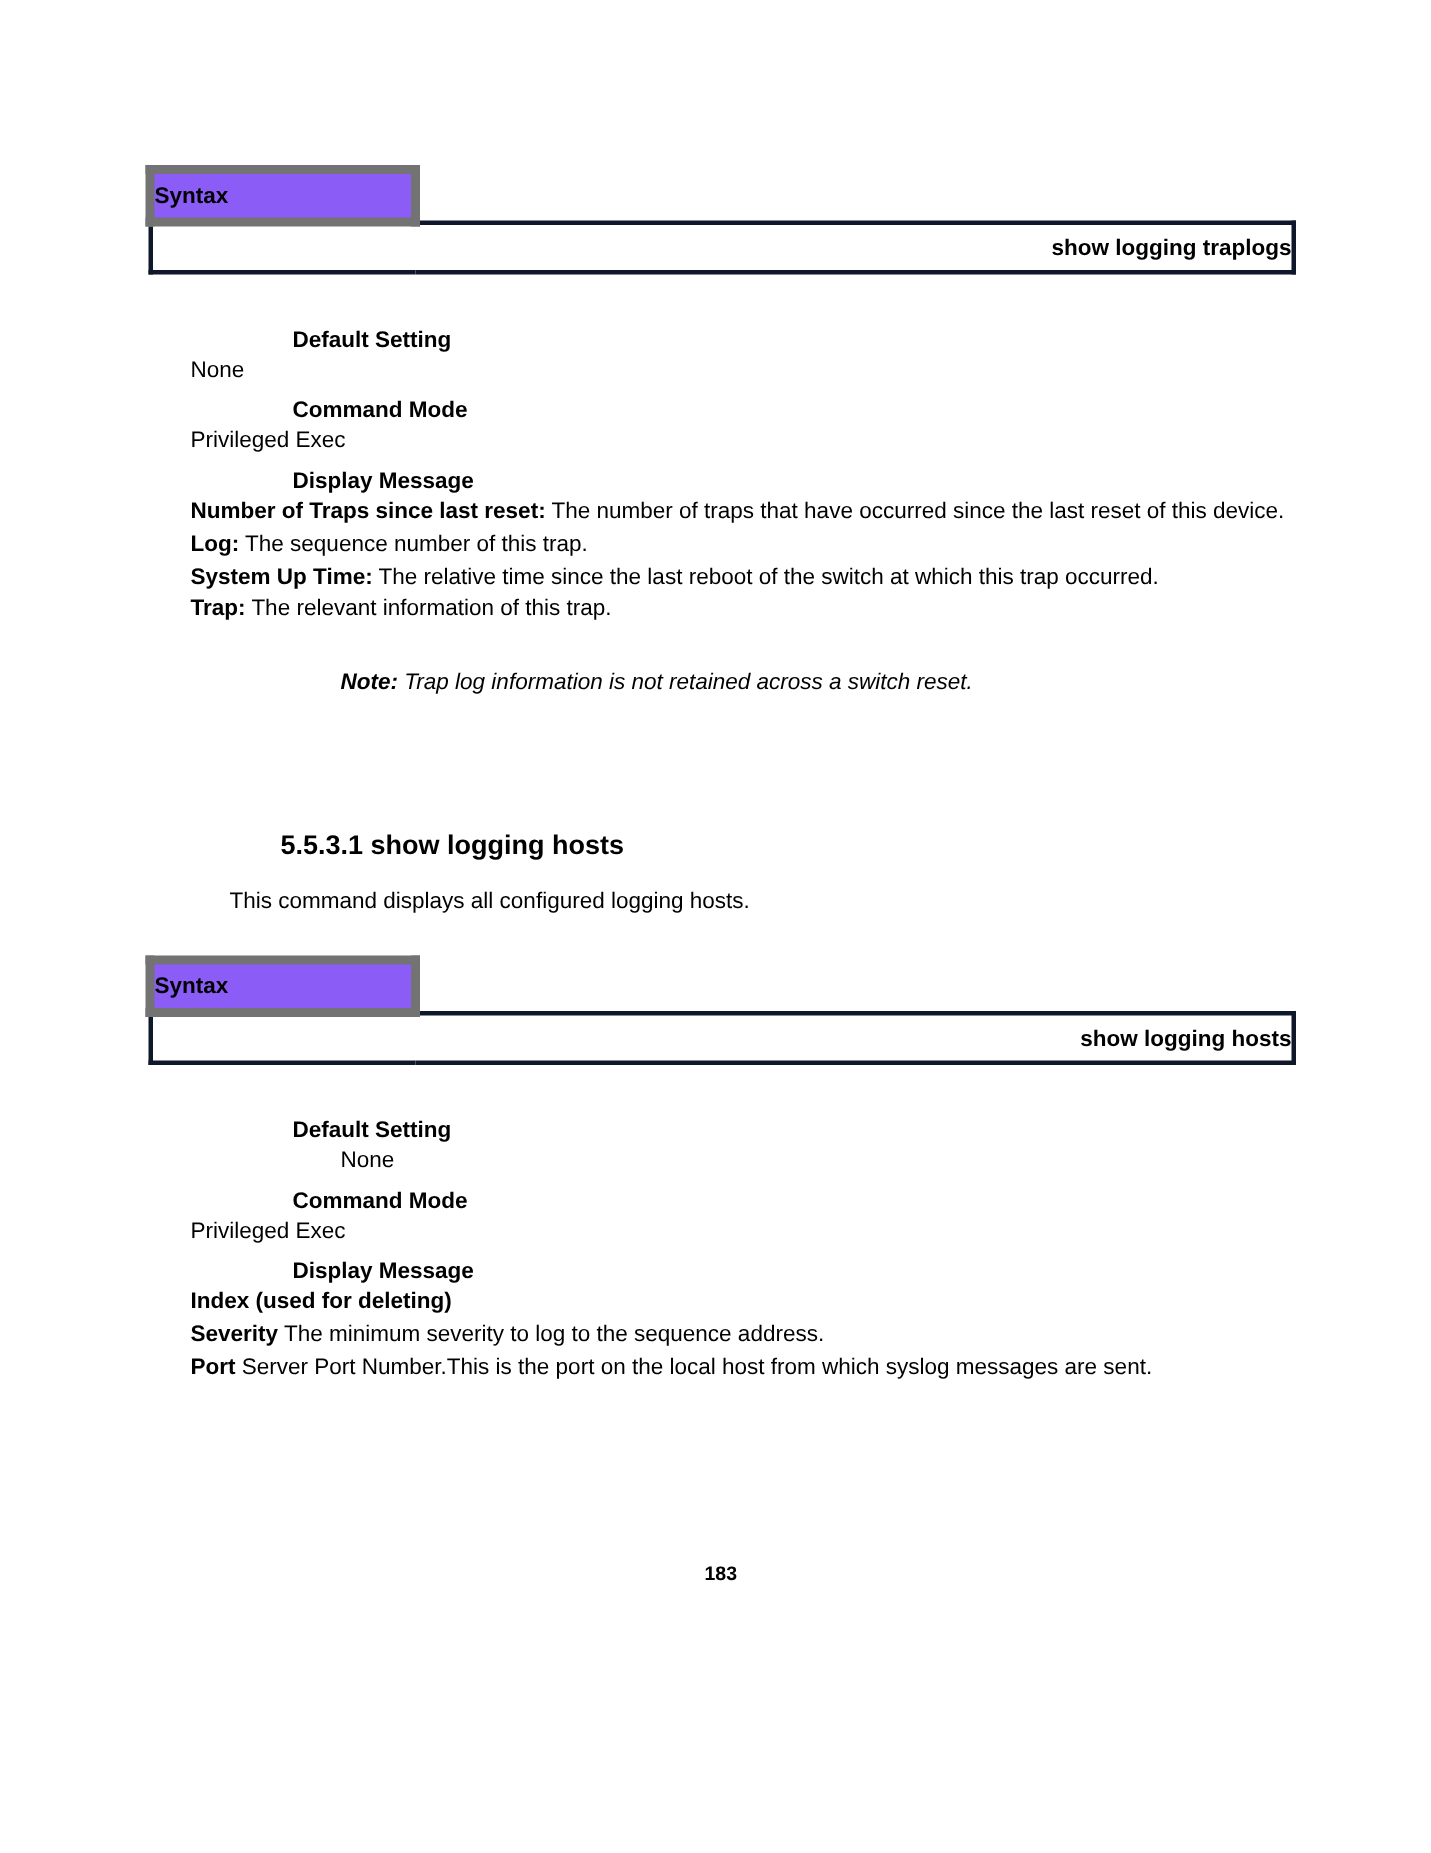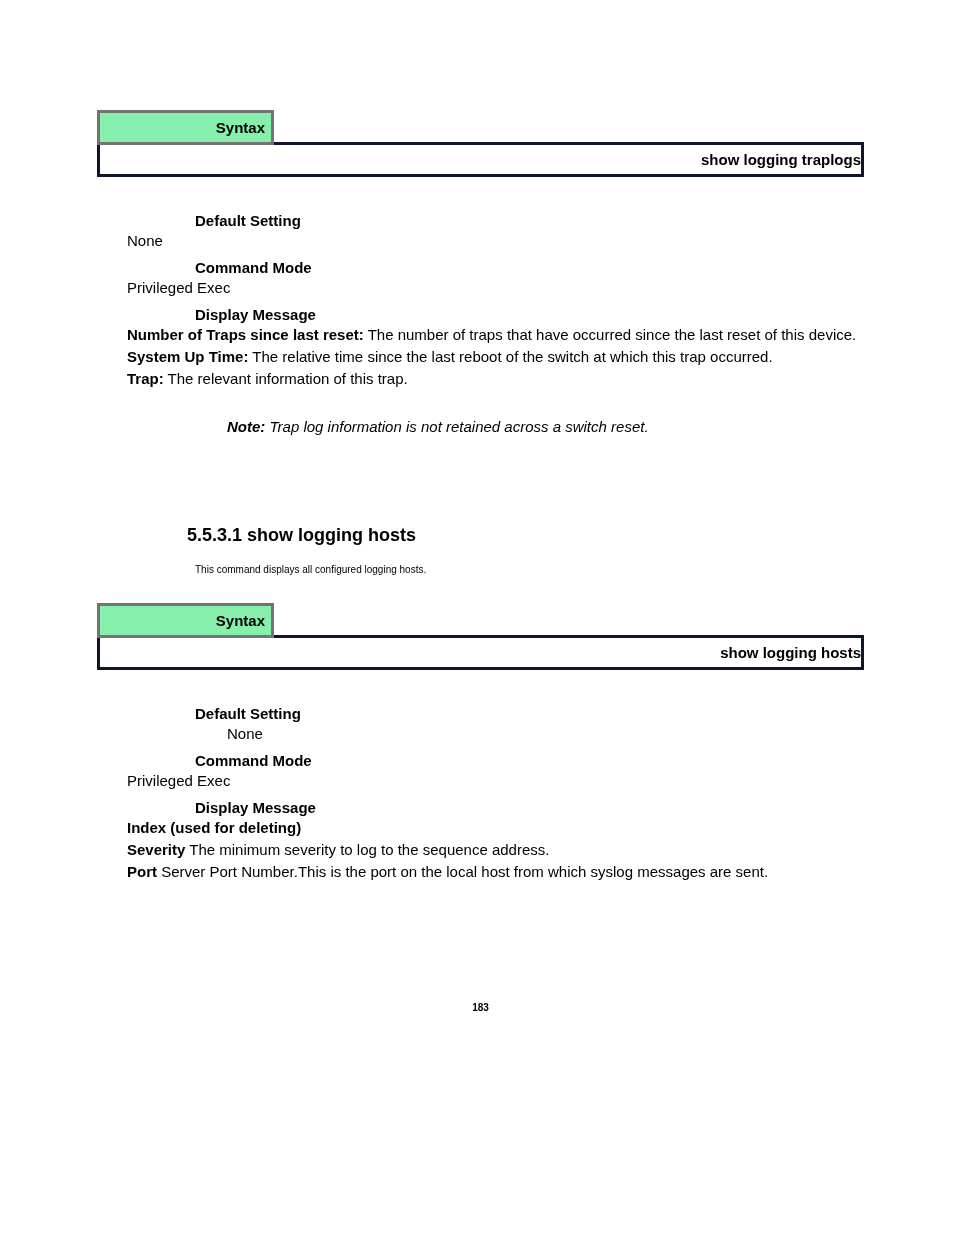"Syntax" .syntax-label-cell { background: #86efac -> #8b5cf6; border: 3px solid #737373 -> 6px solid #737373; text-align: right -> left }
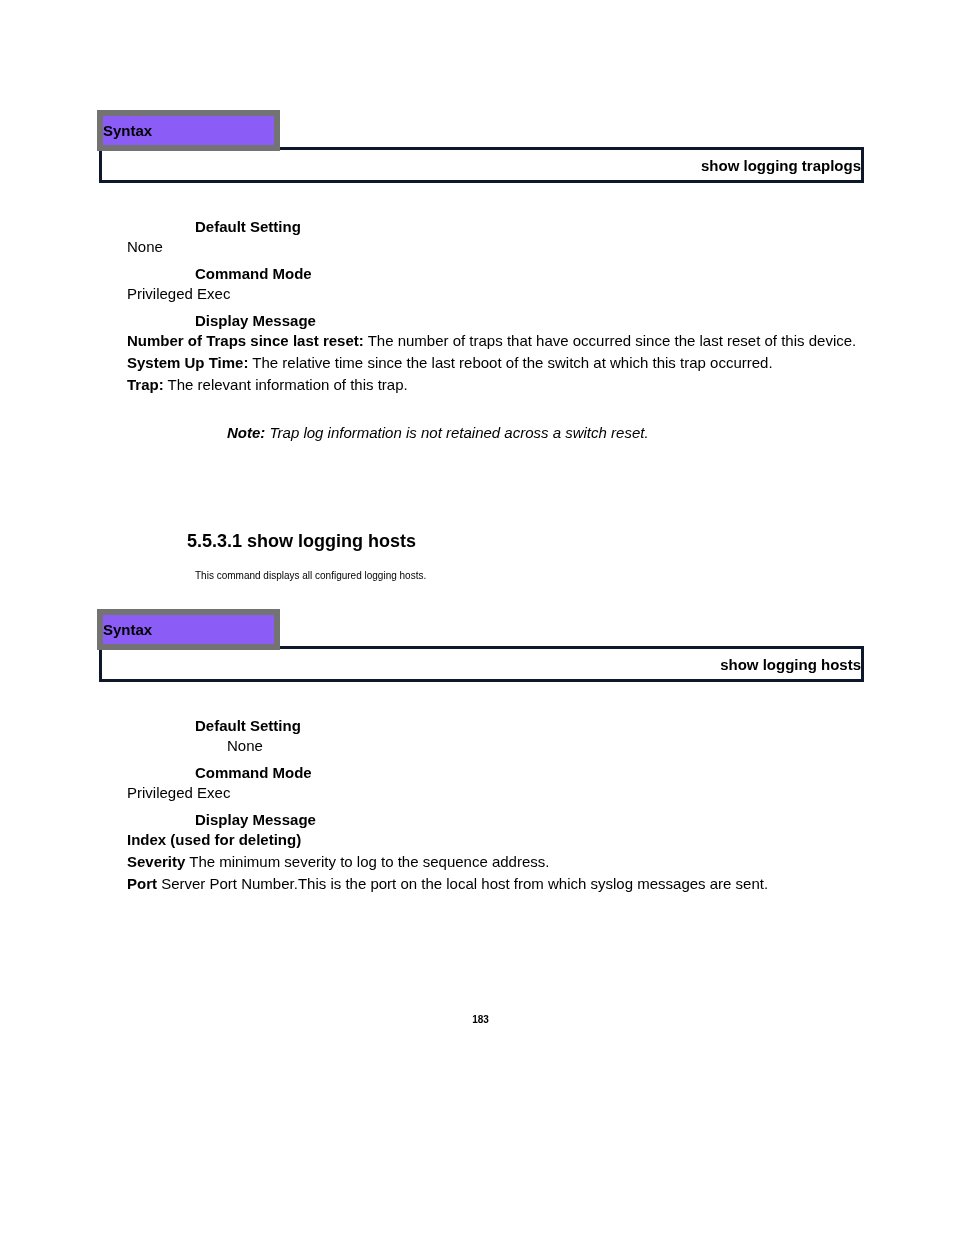"Log: The sequence number of" div.body-left-2 { html: none -> <div> <b>Log:</b><span> The sequence number of this trap.</span> </div> }
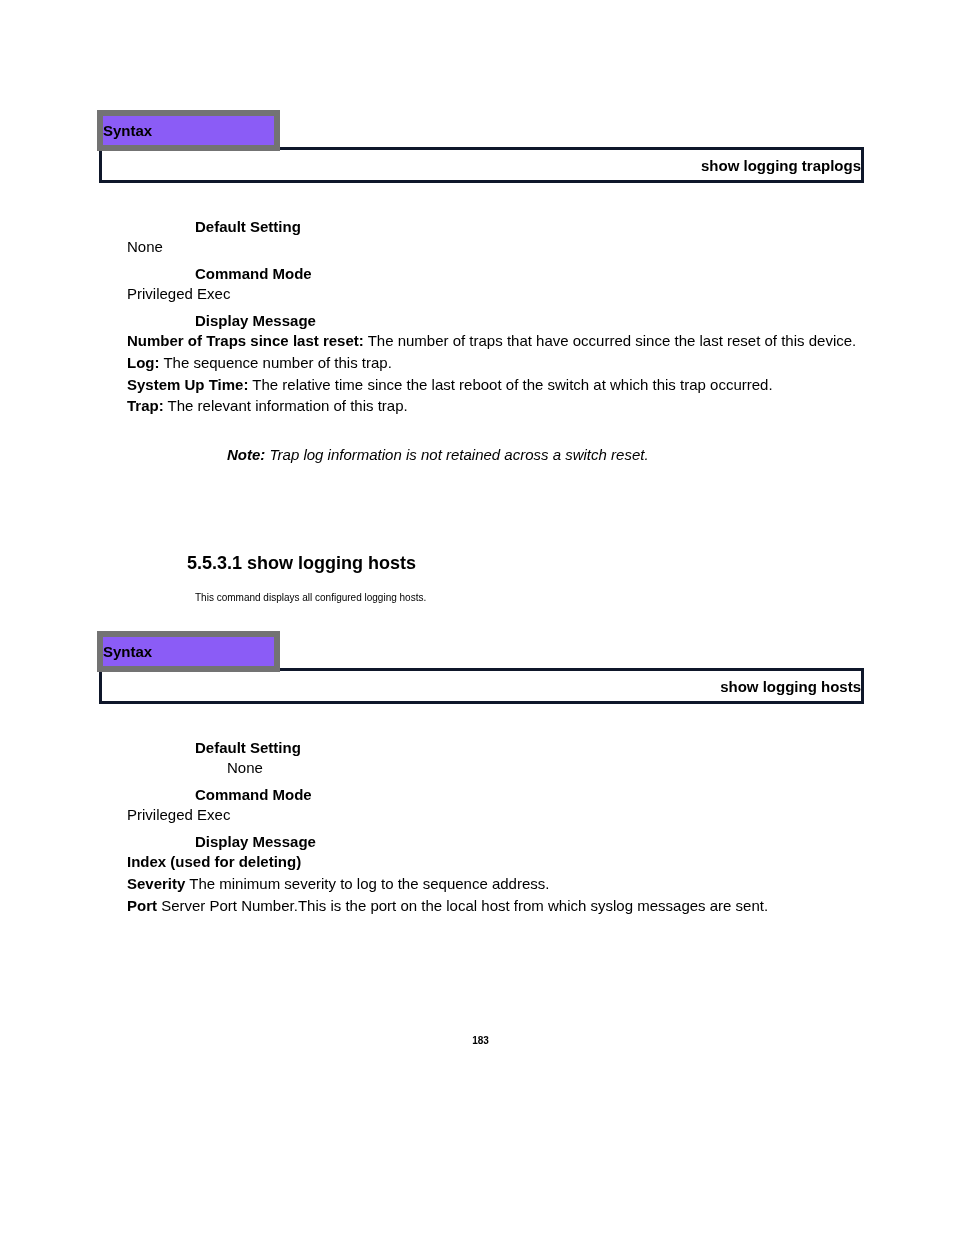"This command displays all configured" .section-intro { font-size: 10px -> 15px; margin: 0 0 28px 98px -> 0 0 28px 56px }
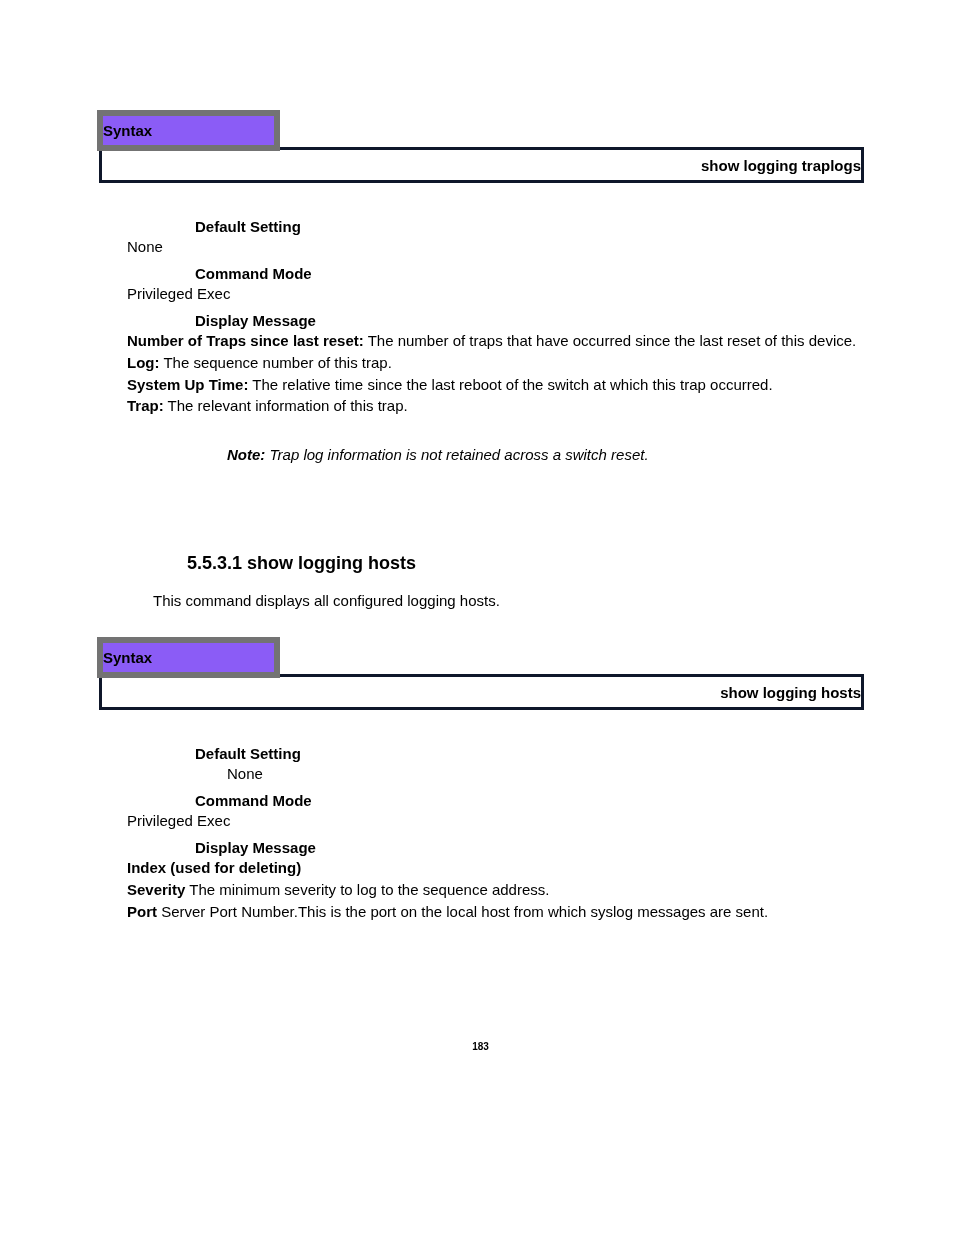"183" .page-num { font-size: 10px -> 13px }
